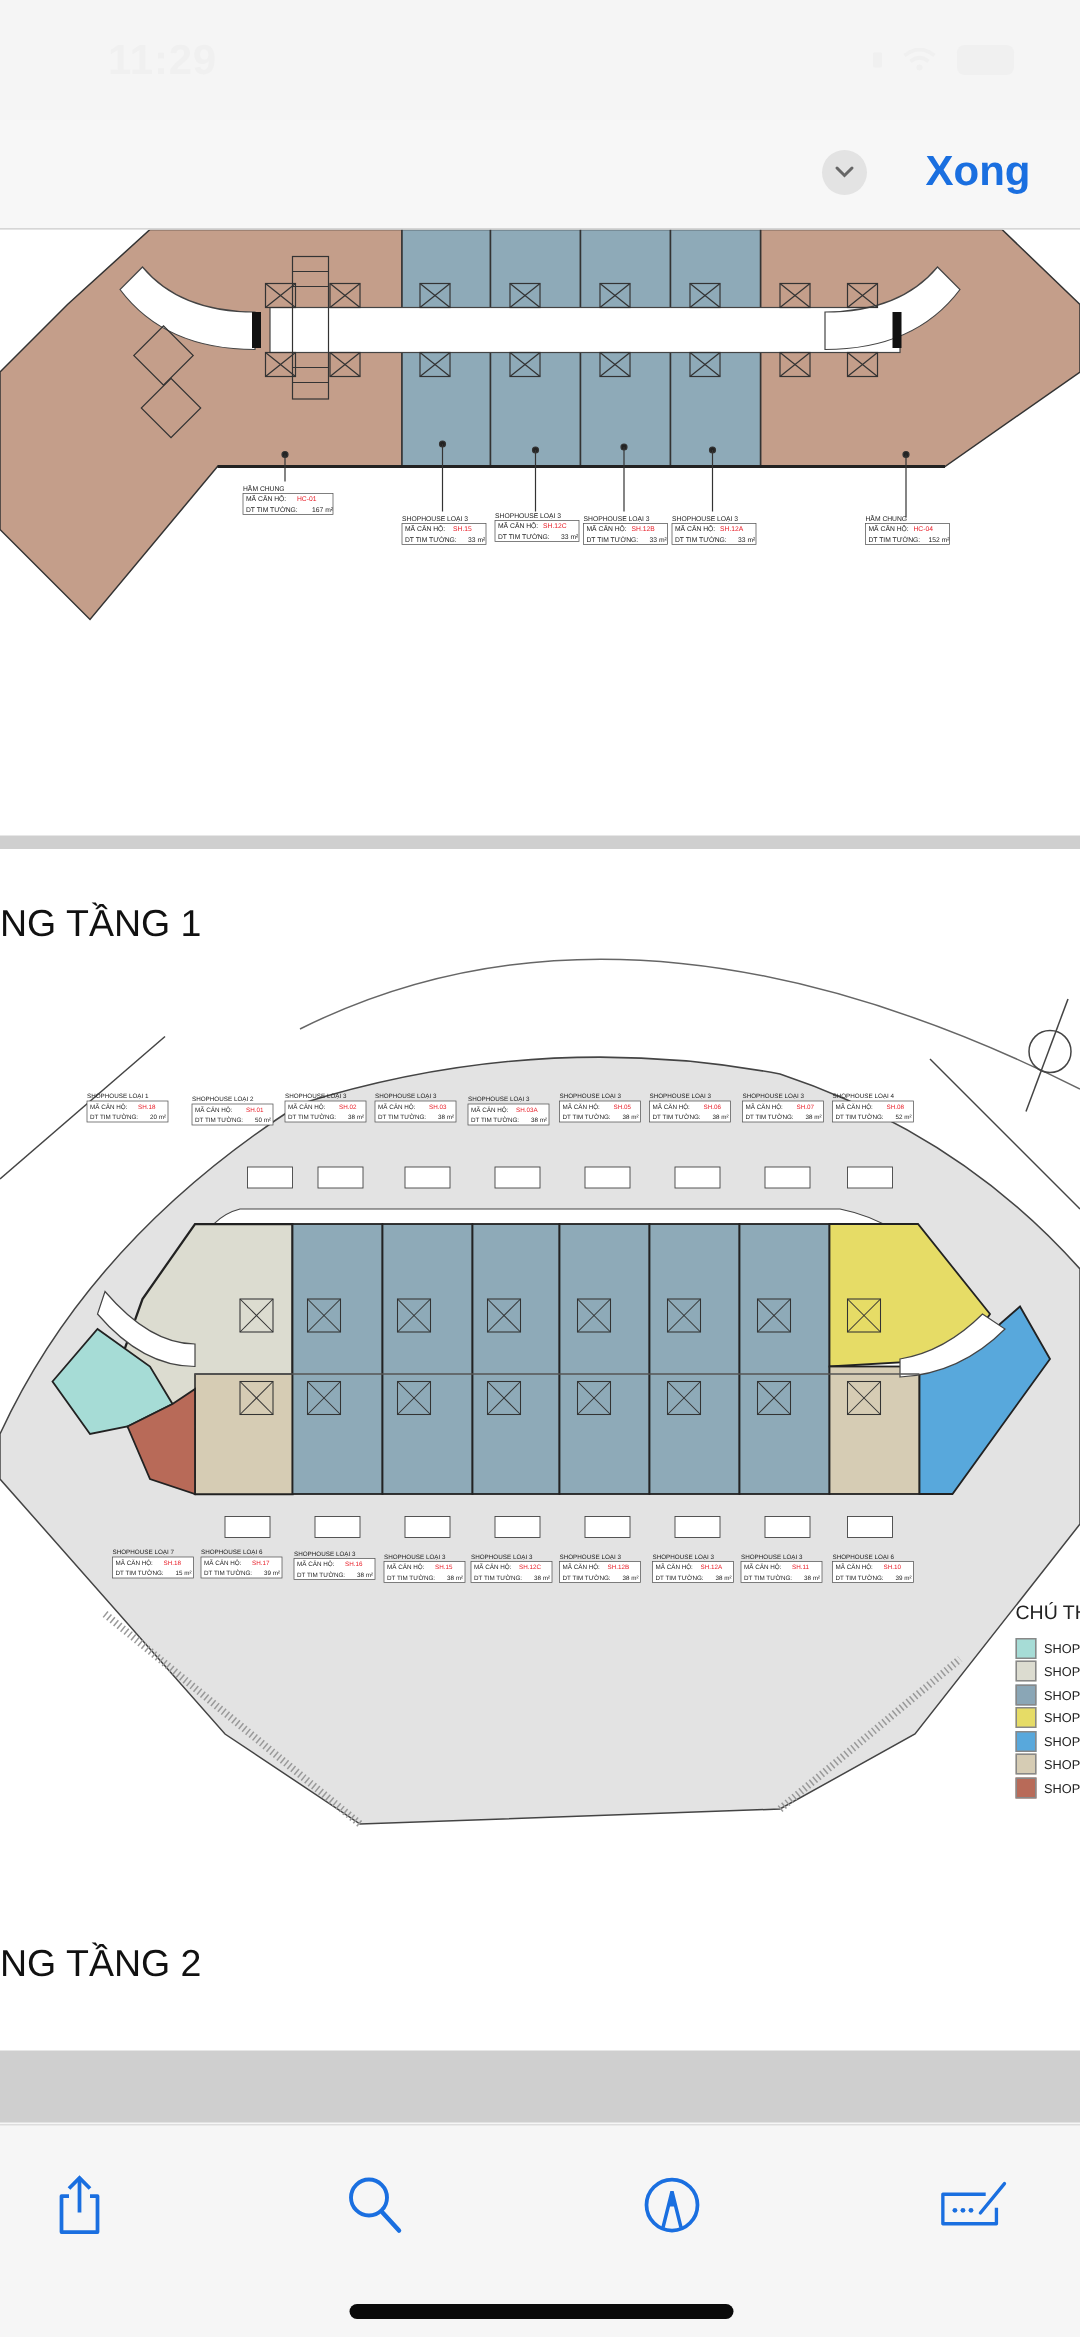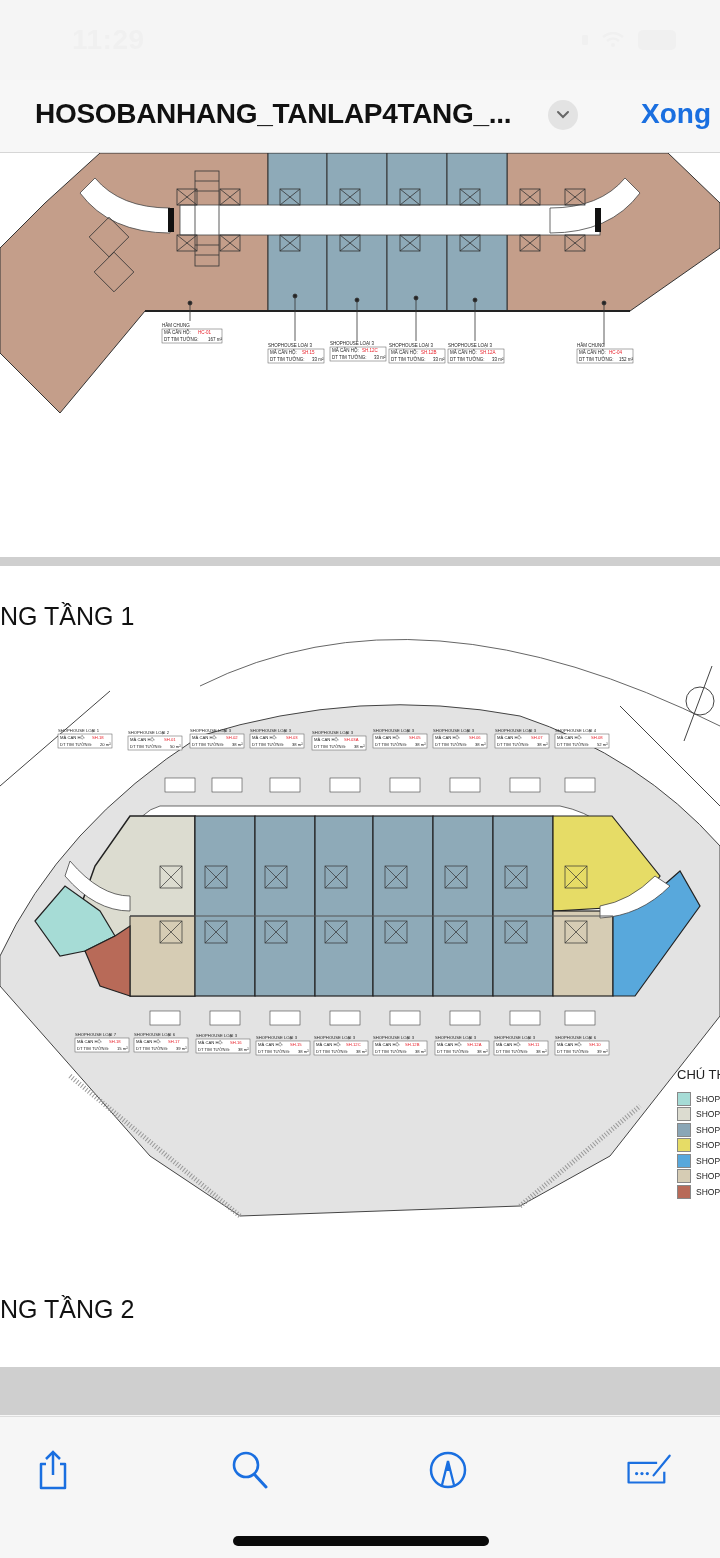"HOSOBANHANG_TANLAP4TANG_..." div.doc-title { html: <div>HOSOBANHANG_TANLAP4TANG_...</div> -> none }
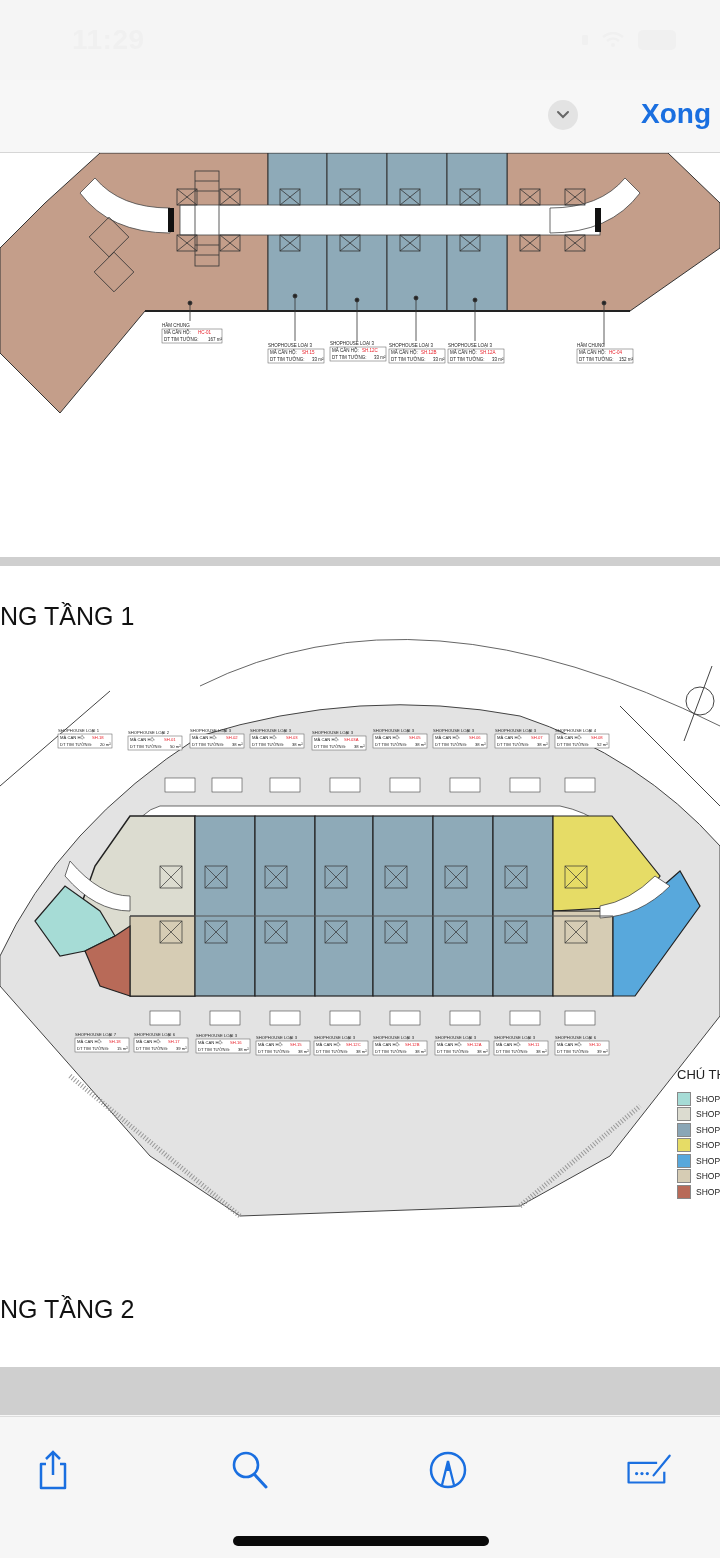"Xong" .done-btn { margin-left: 24px -> none }
